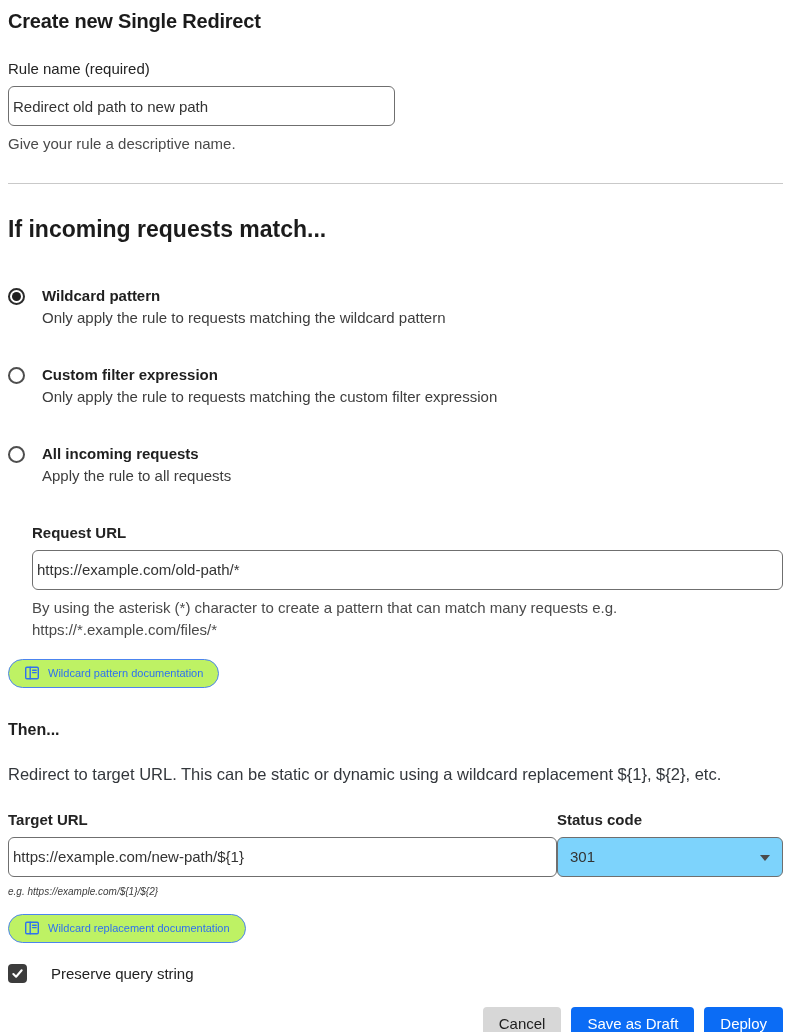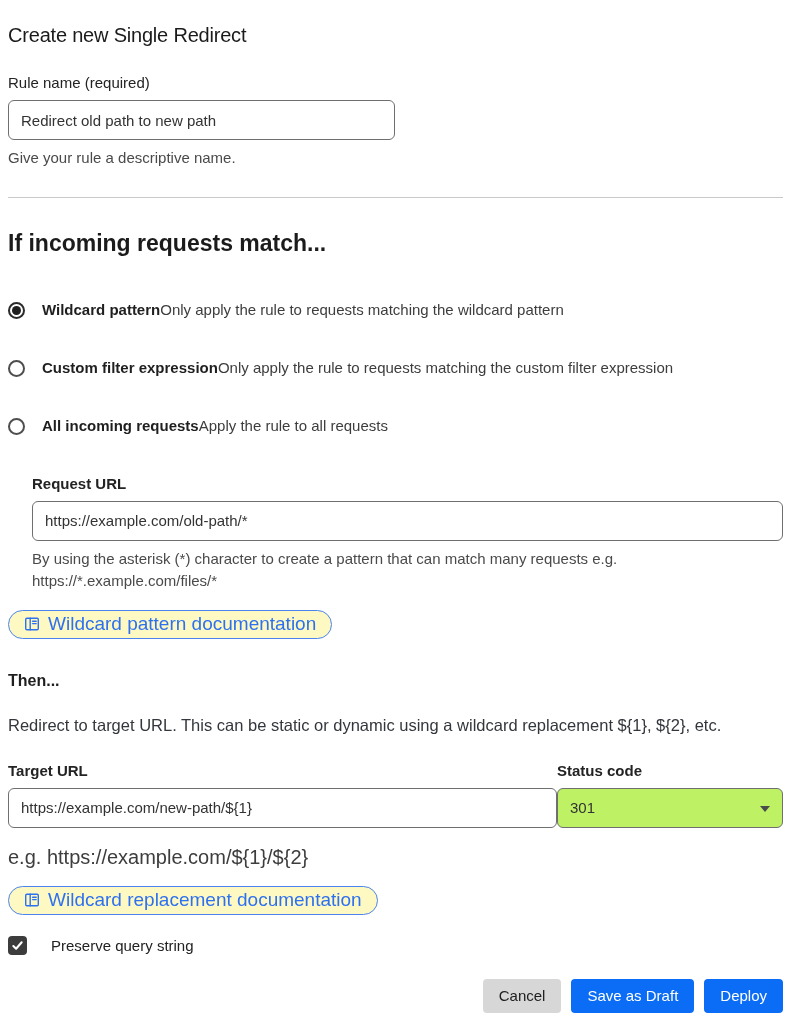"Create new Single Redirect" .page-title { font-weight: 400 -> 700; margin: 18px 0 27px 0 -> 4px 0 27px 0 }
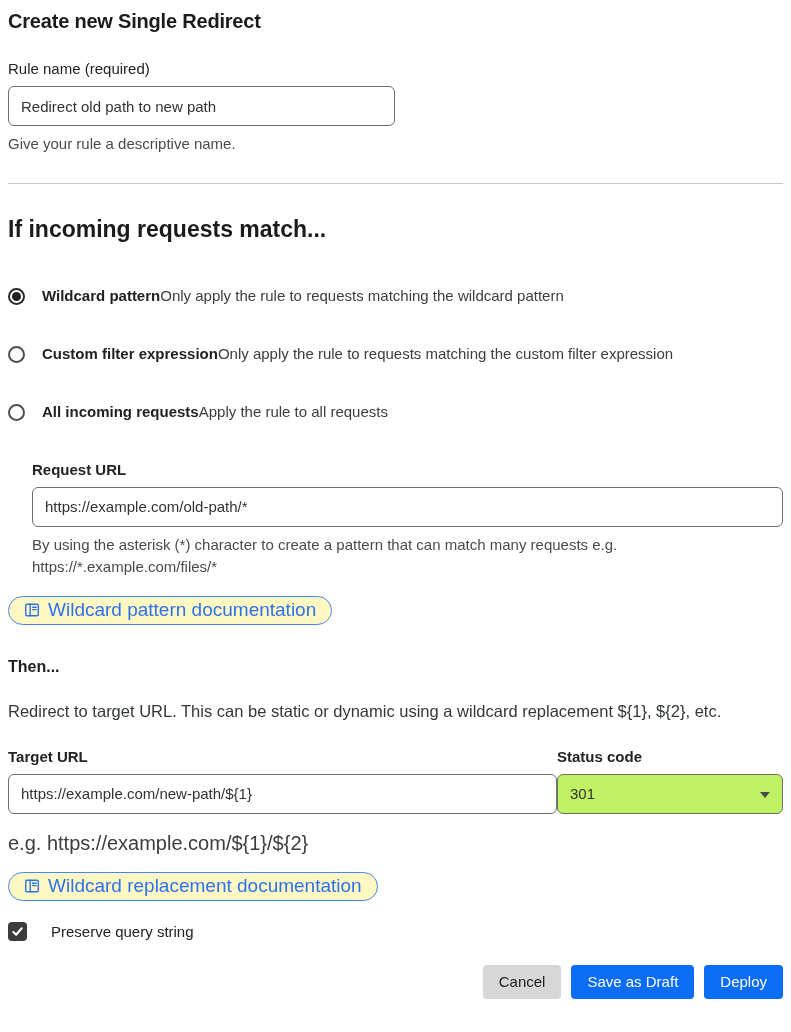"Redirect old path to new" .text-input { padding: 0 12px -> 0 4px }
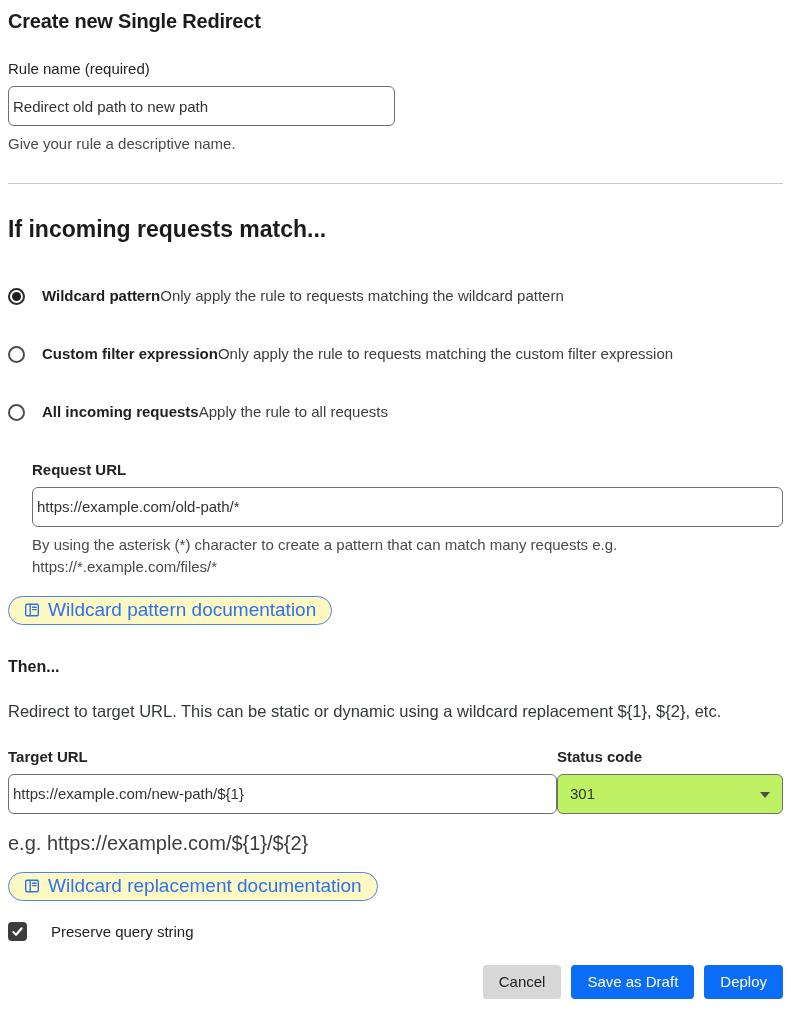"Wildcard pattern" .radio-texts { flex-direction: row -> column; gap: none -> 5px }
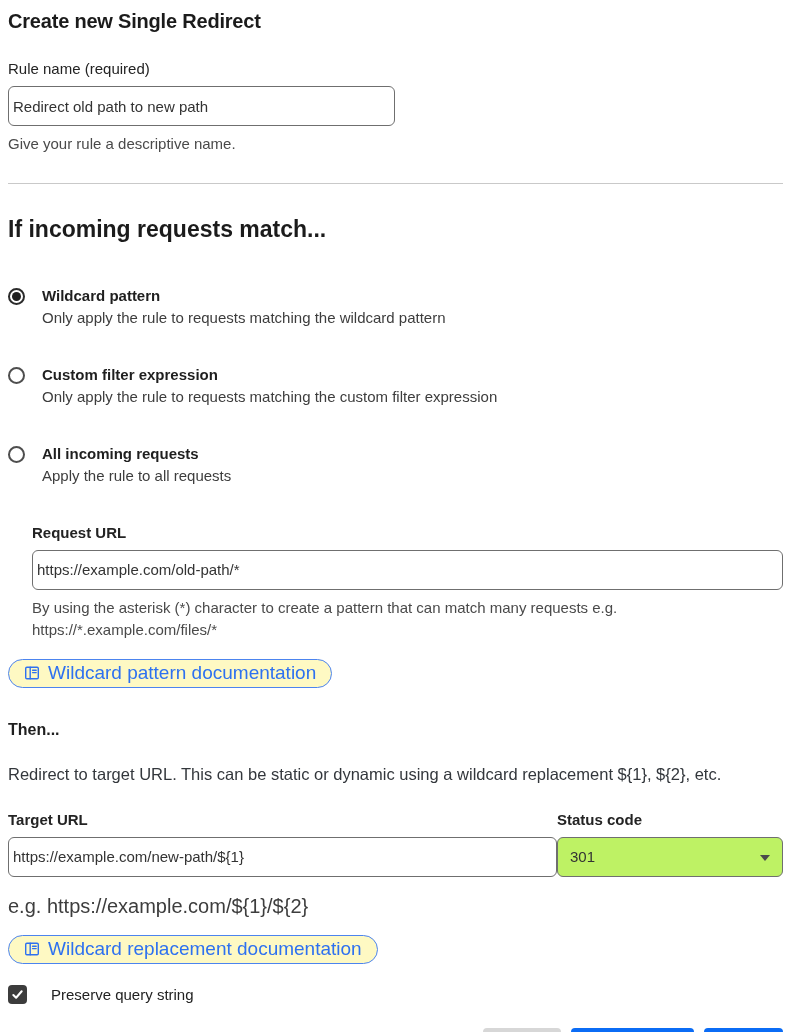"Wildcard pattern documentation" .doc-button { background: #fef9c3 -> #bef264; font-size: 19px -> 11px }
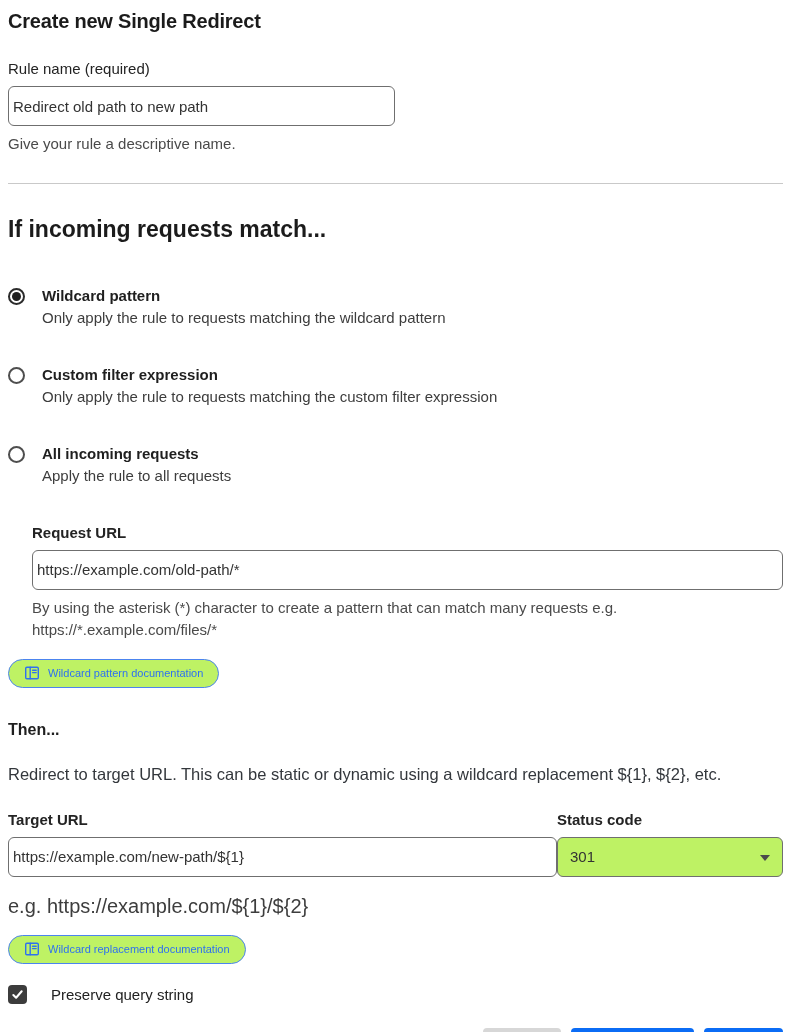"301" .select-box { background: #bef264 -> #7dd3fc }
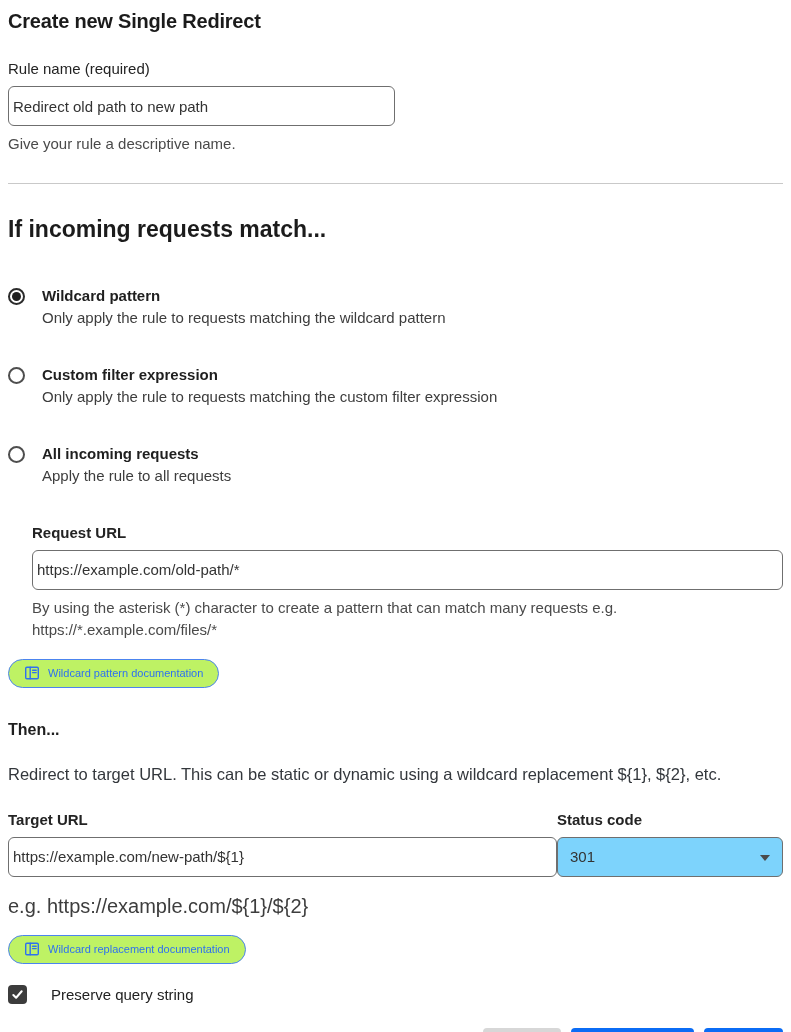"e.g. https://example.com/${1}/${2}" .eg-helper { font-size: 20px -> 10px; font-style: none -> italic; margin-top: 18px -> 9px }
